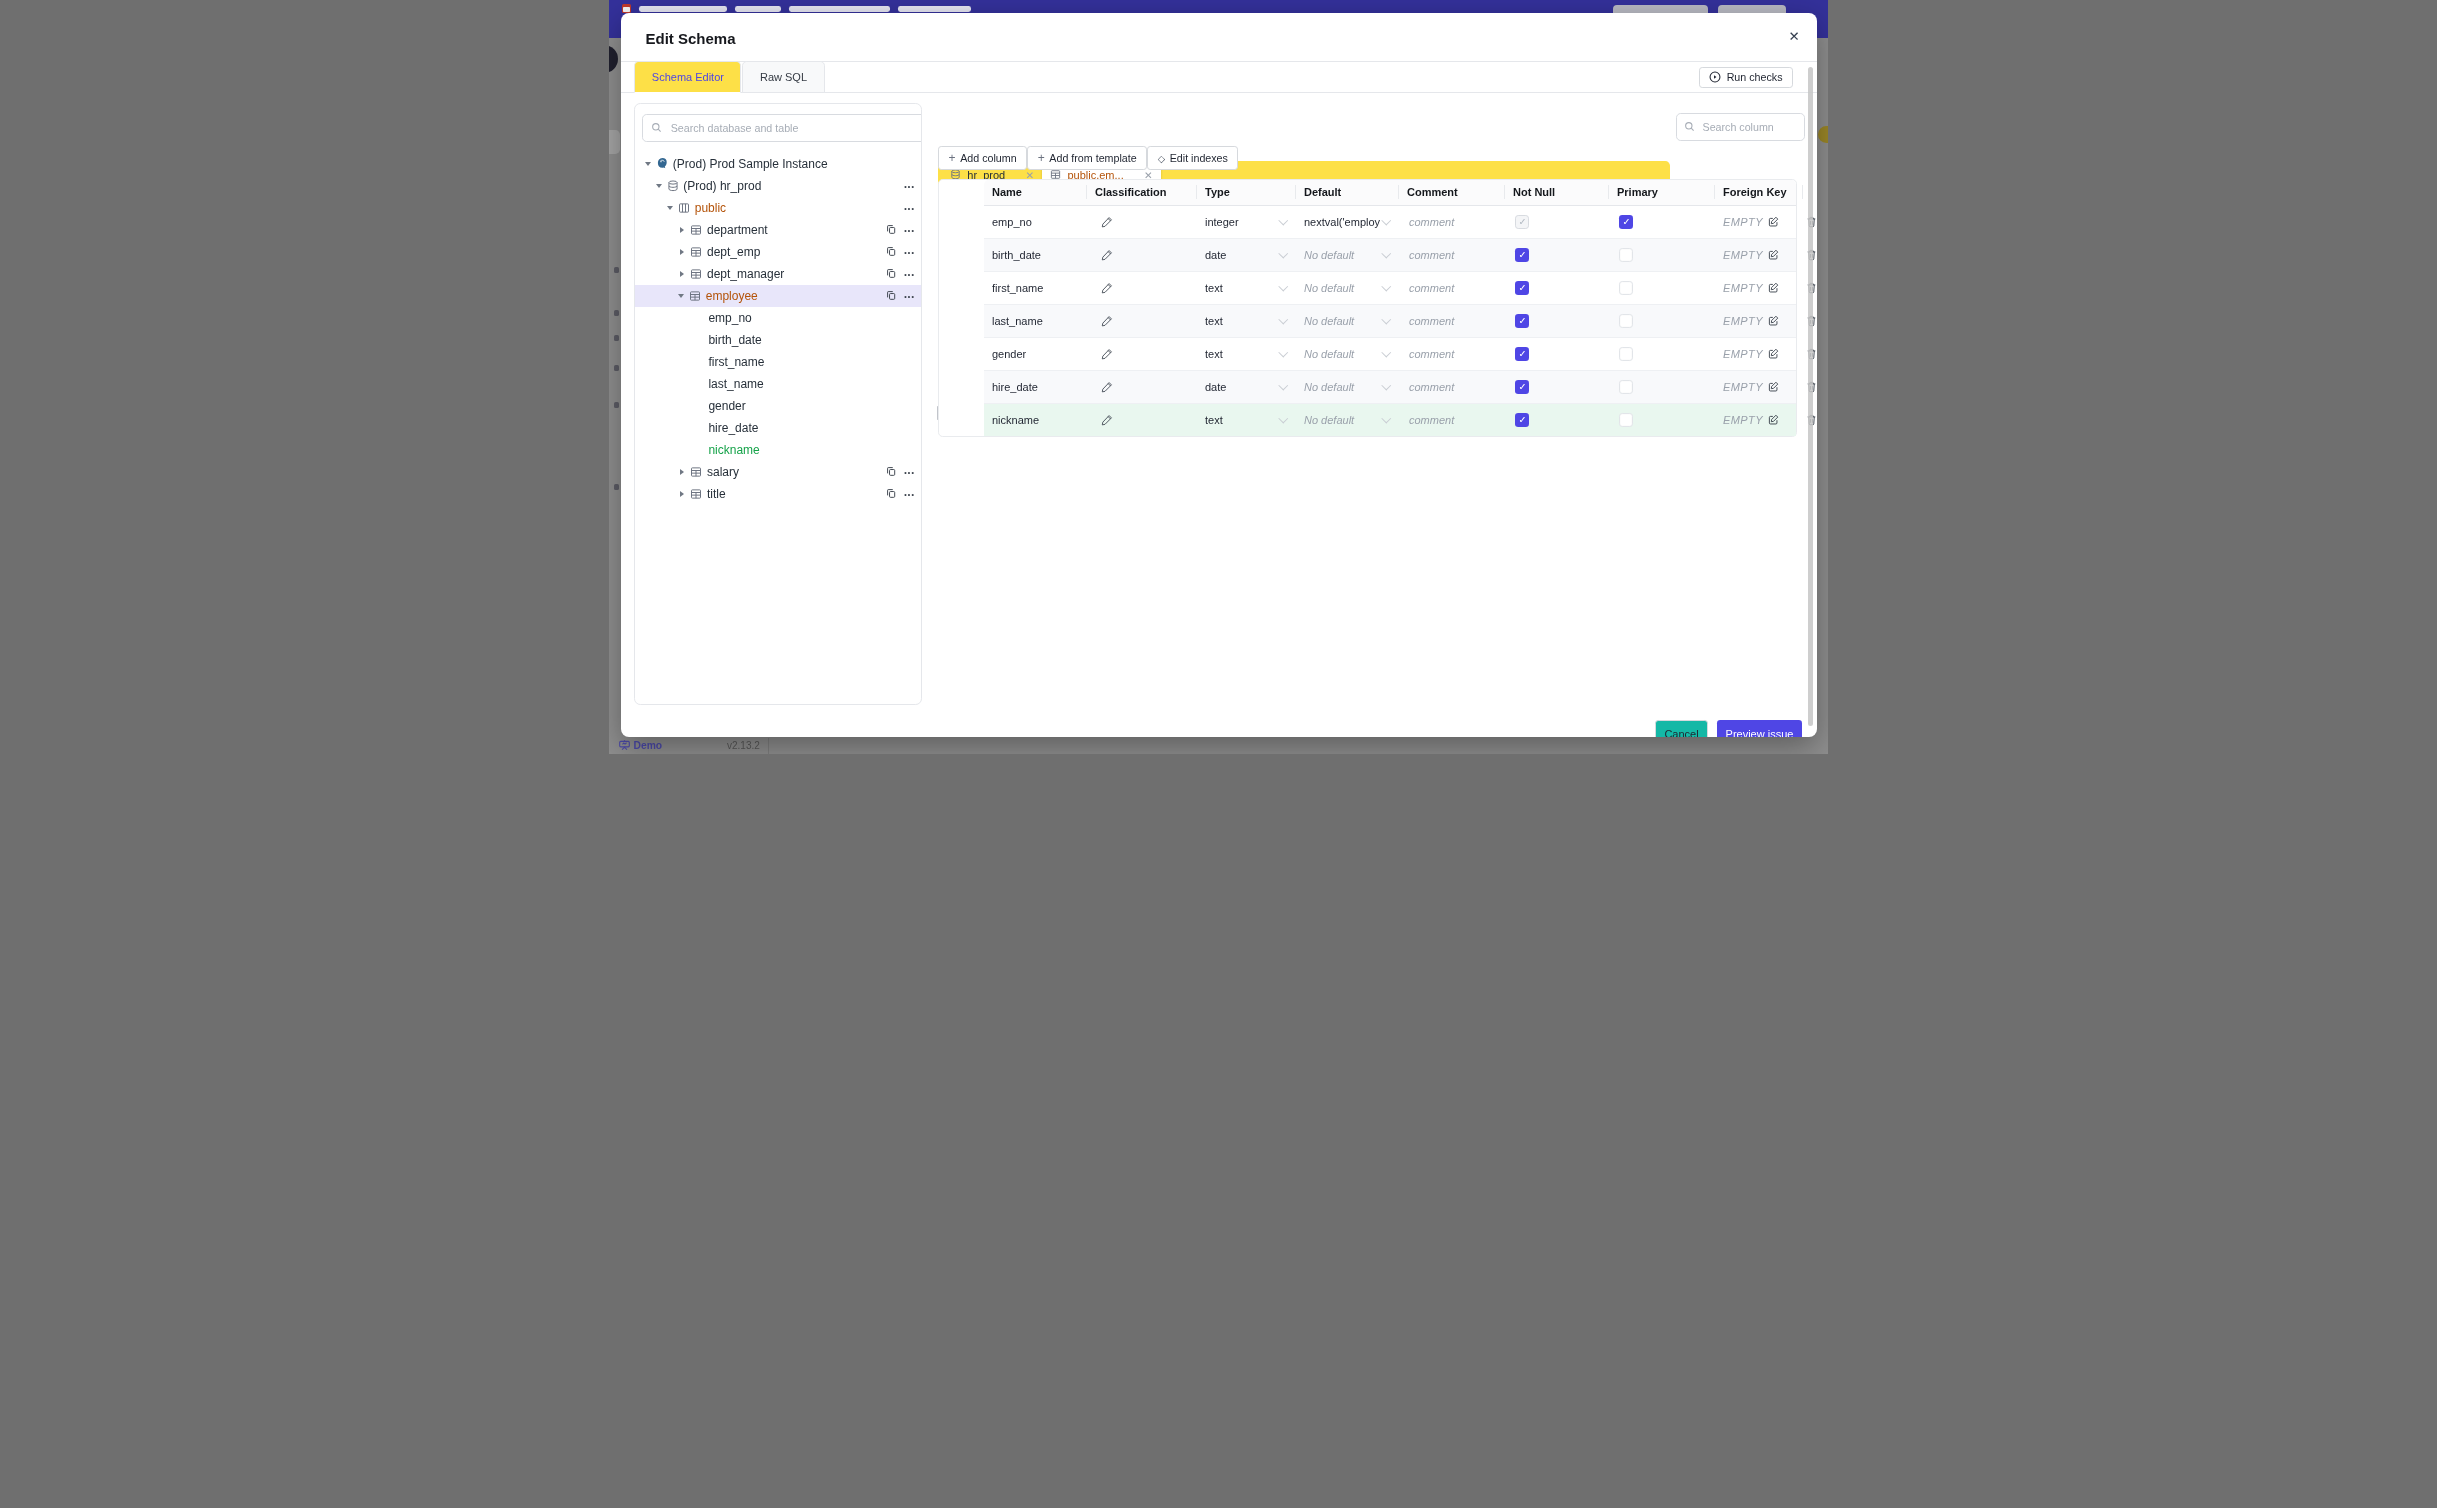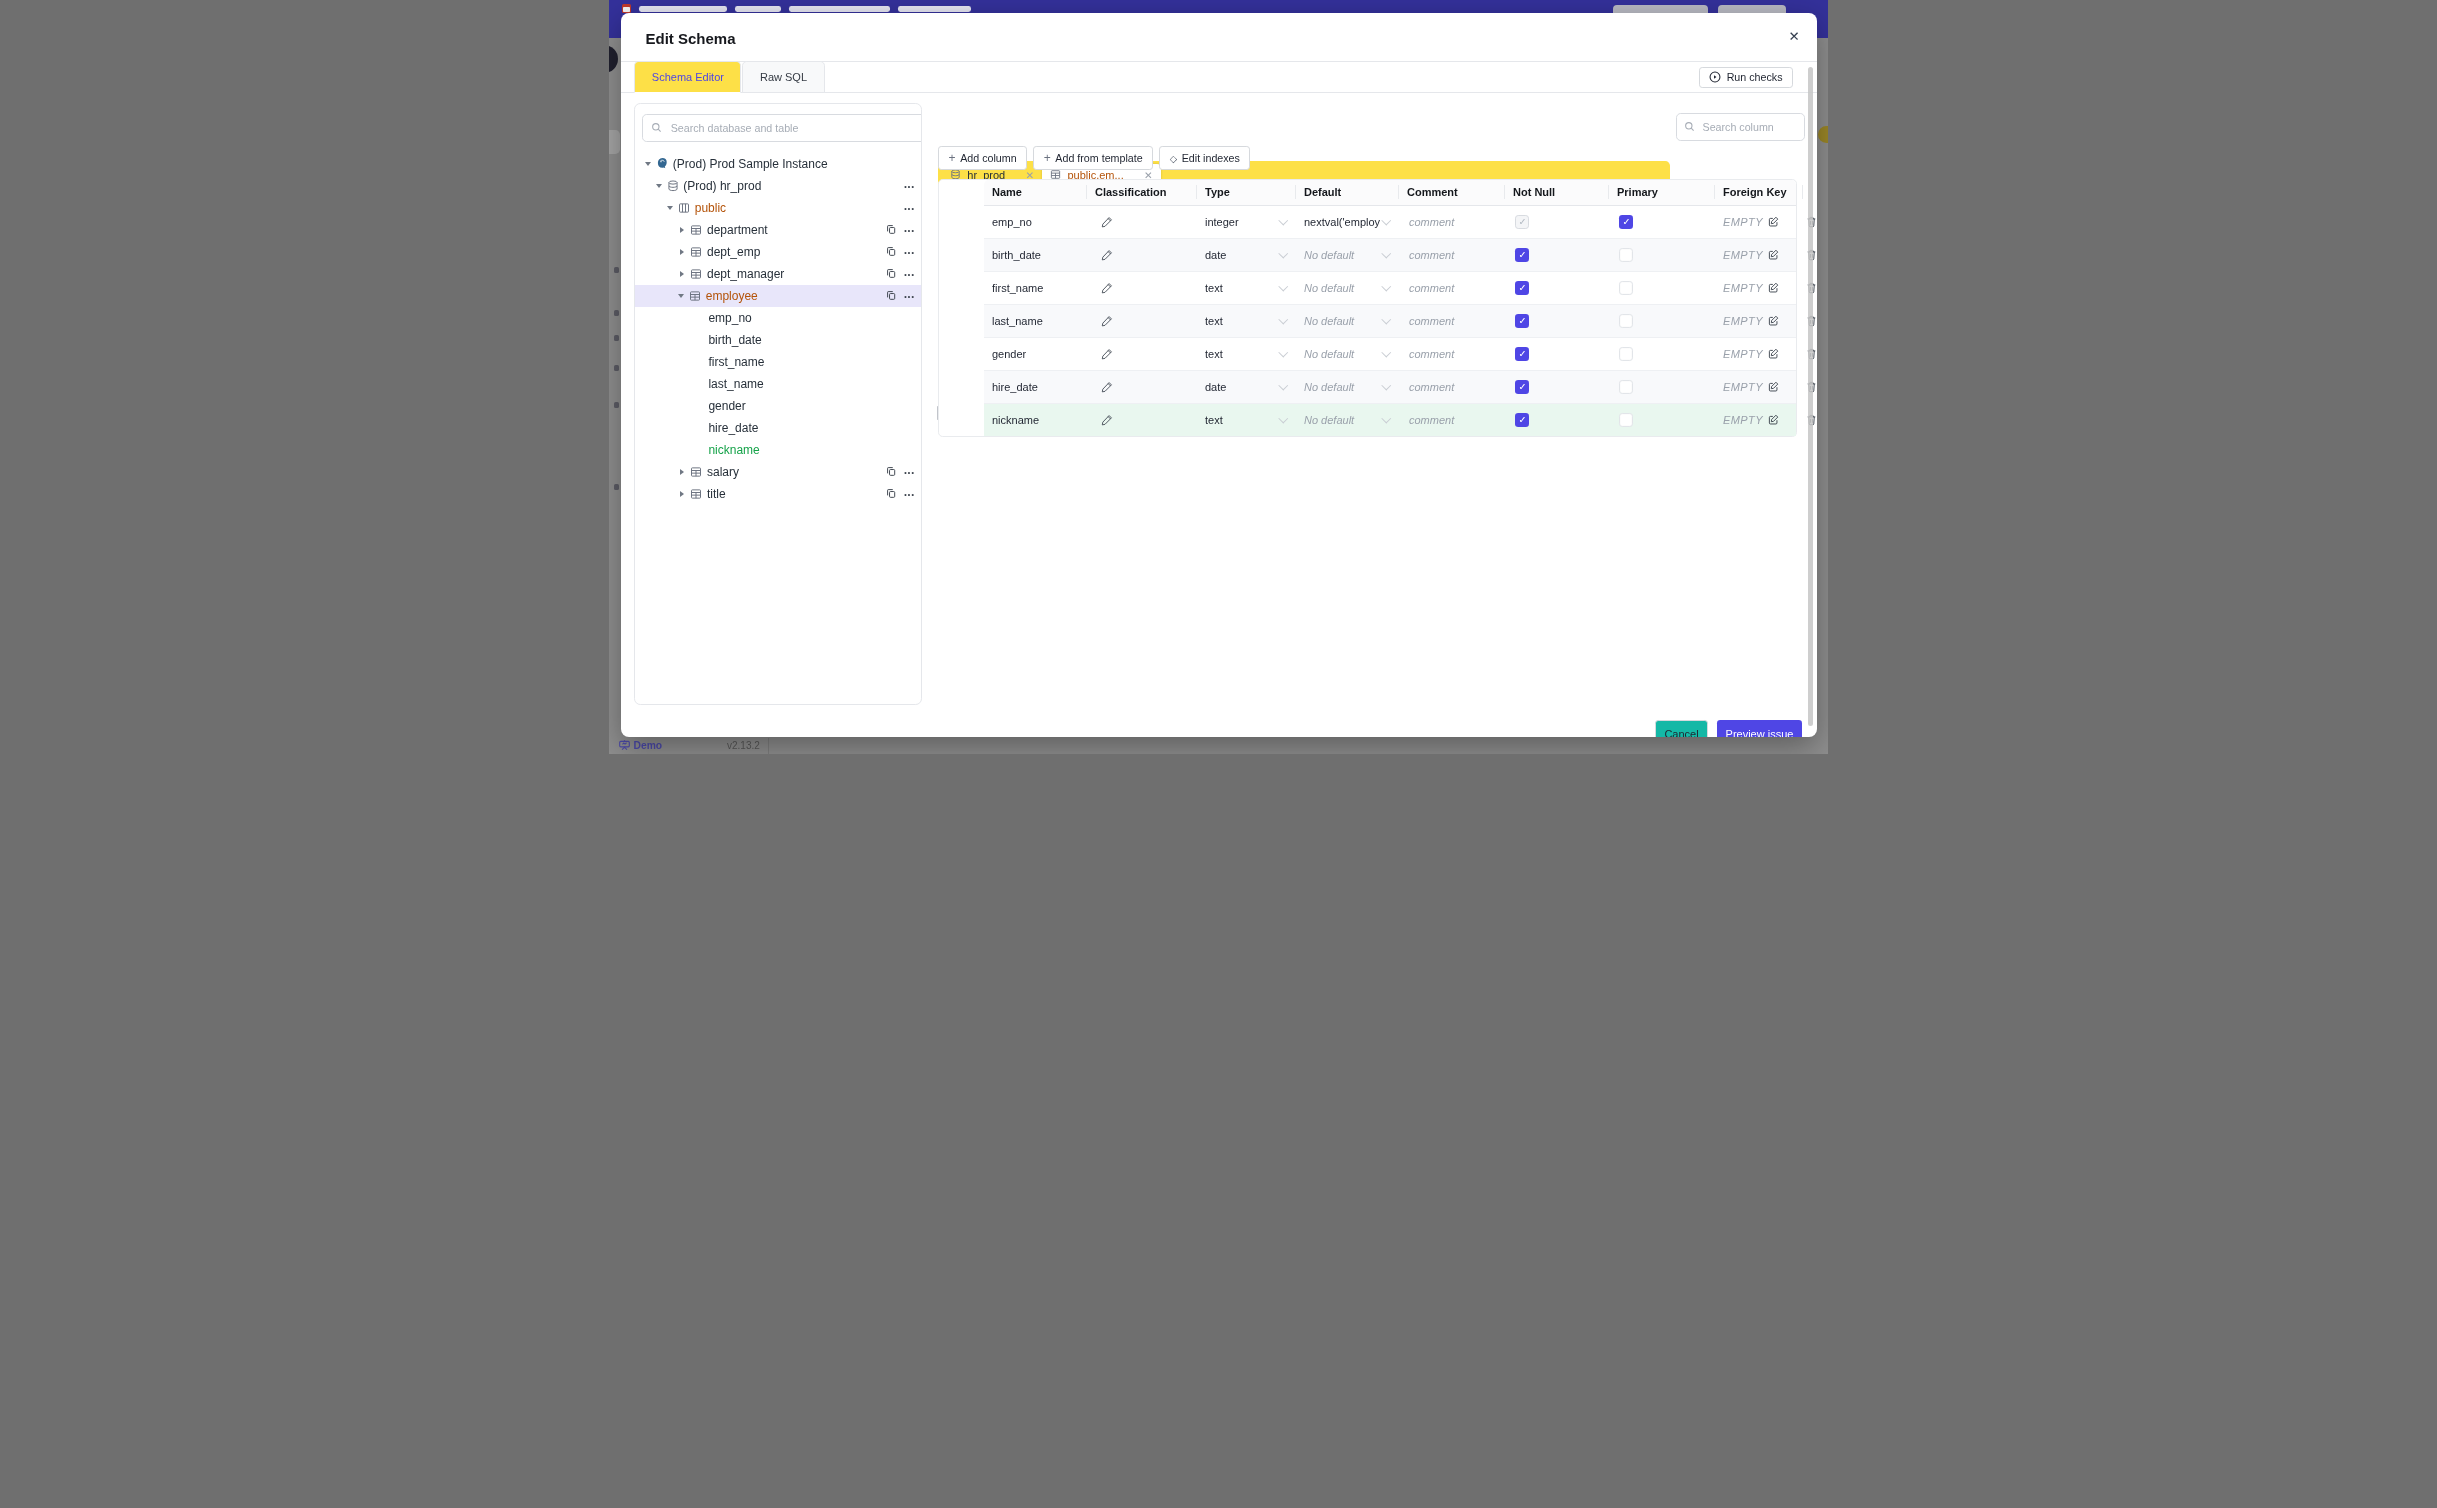"Add column" .toolbar { gap: 6px -> 0 }
